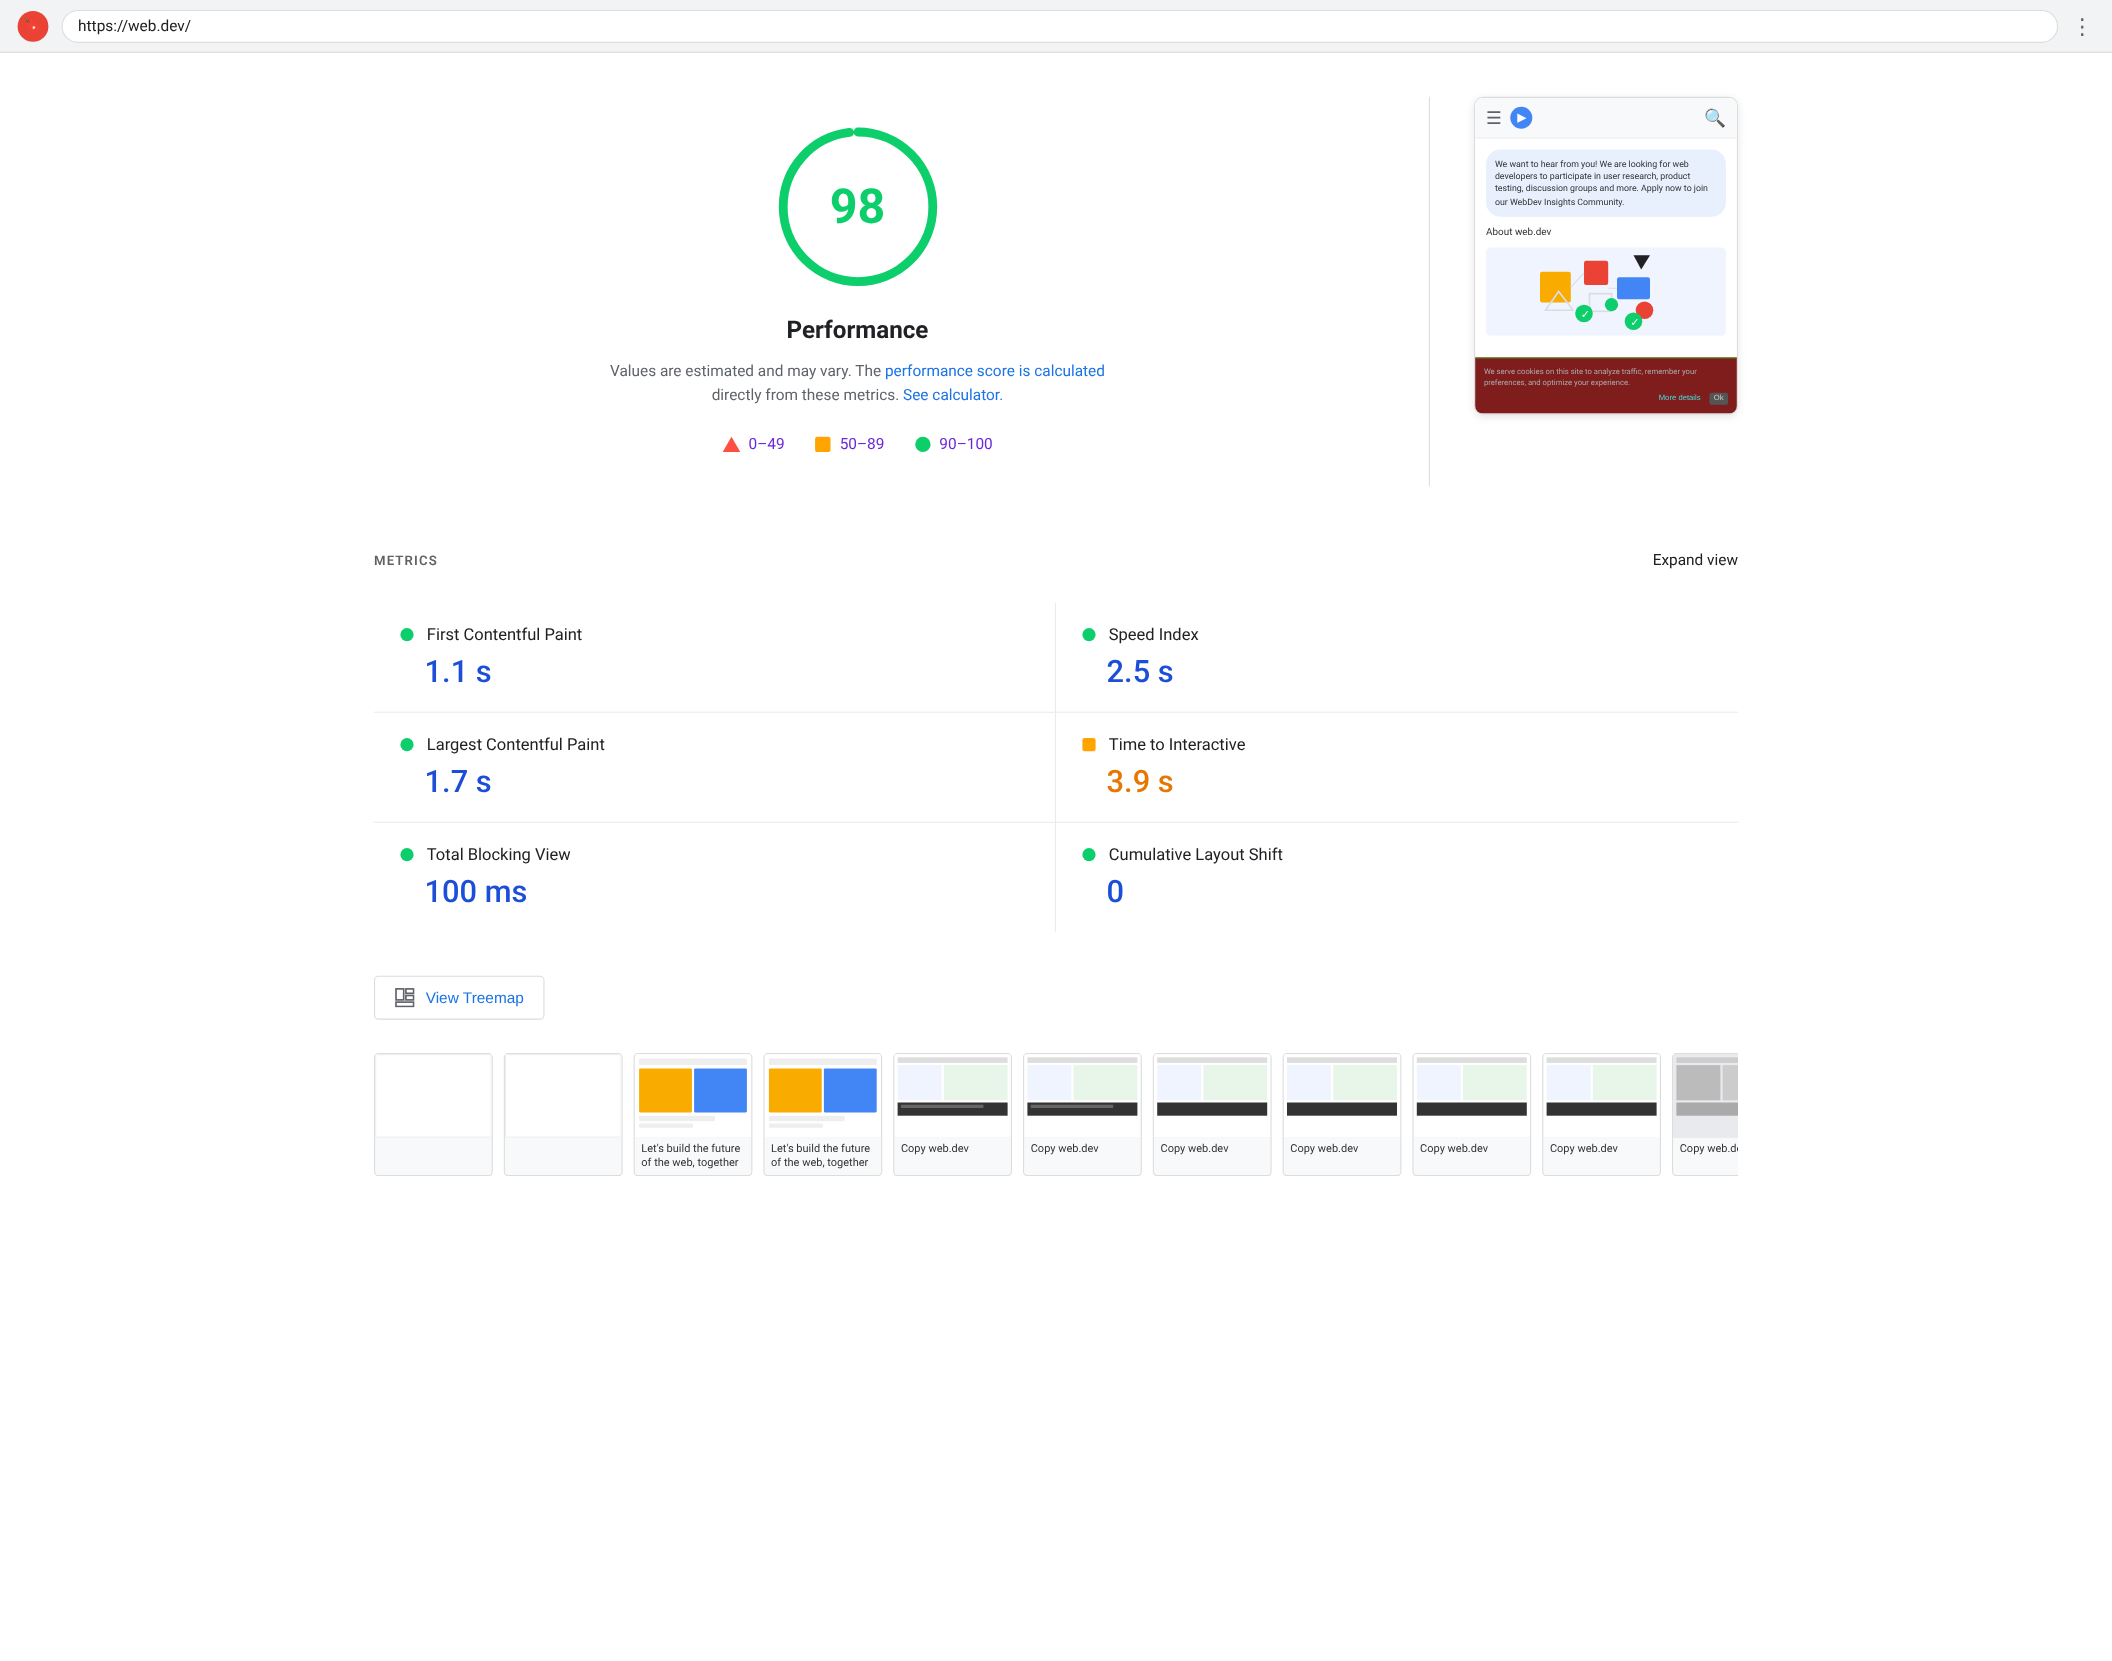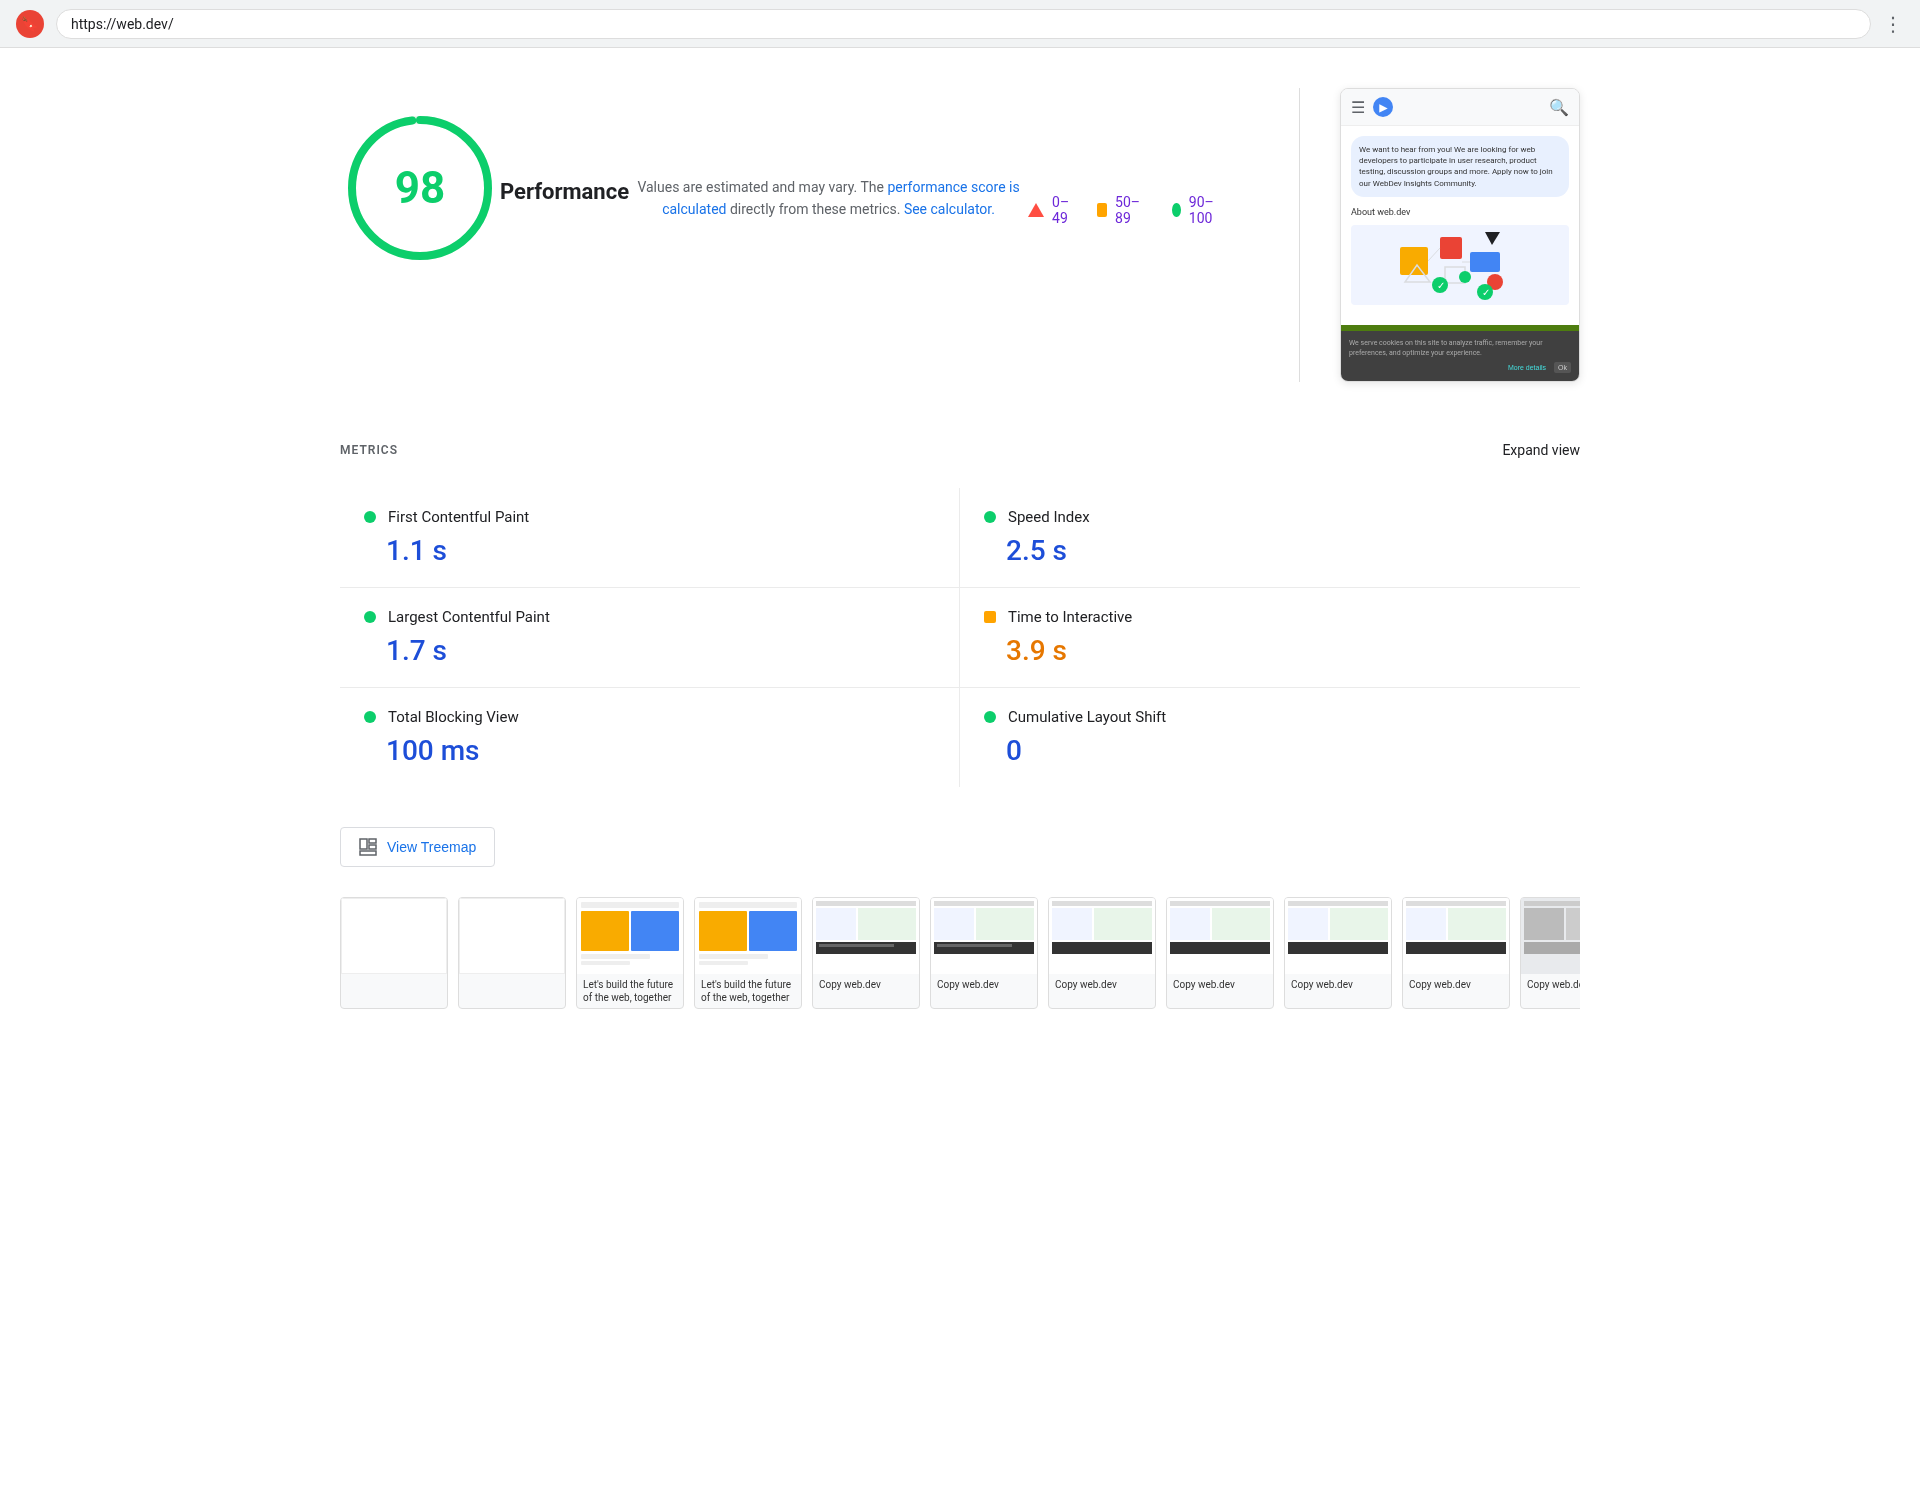"98" .score-container { flex-direction: row -> column }
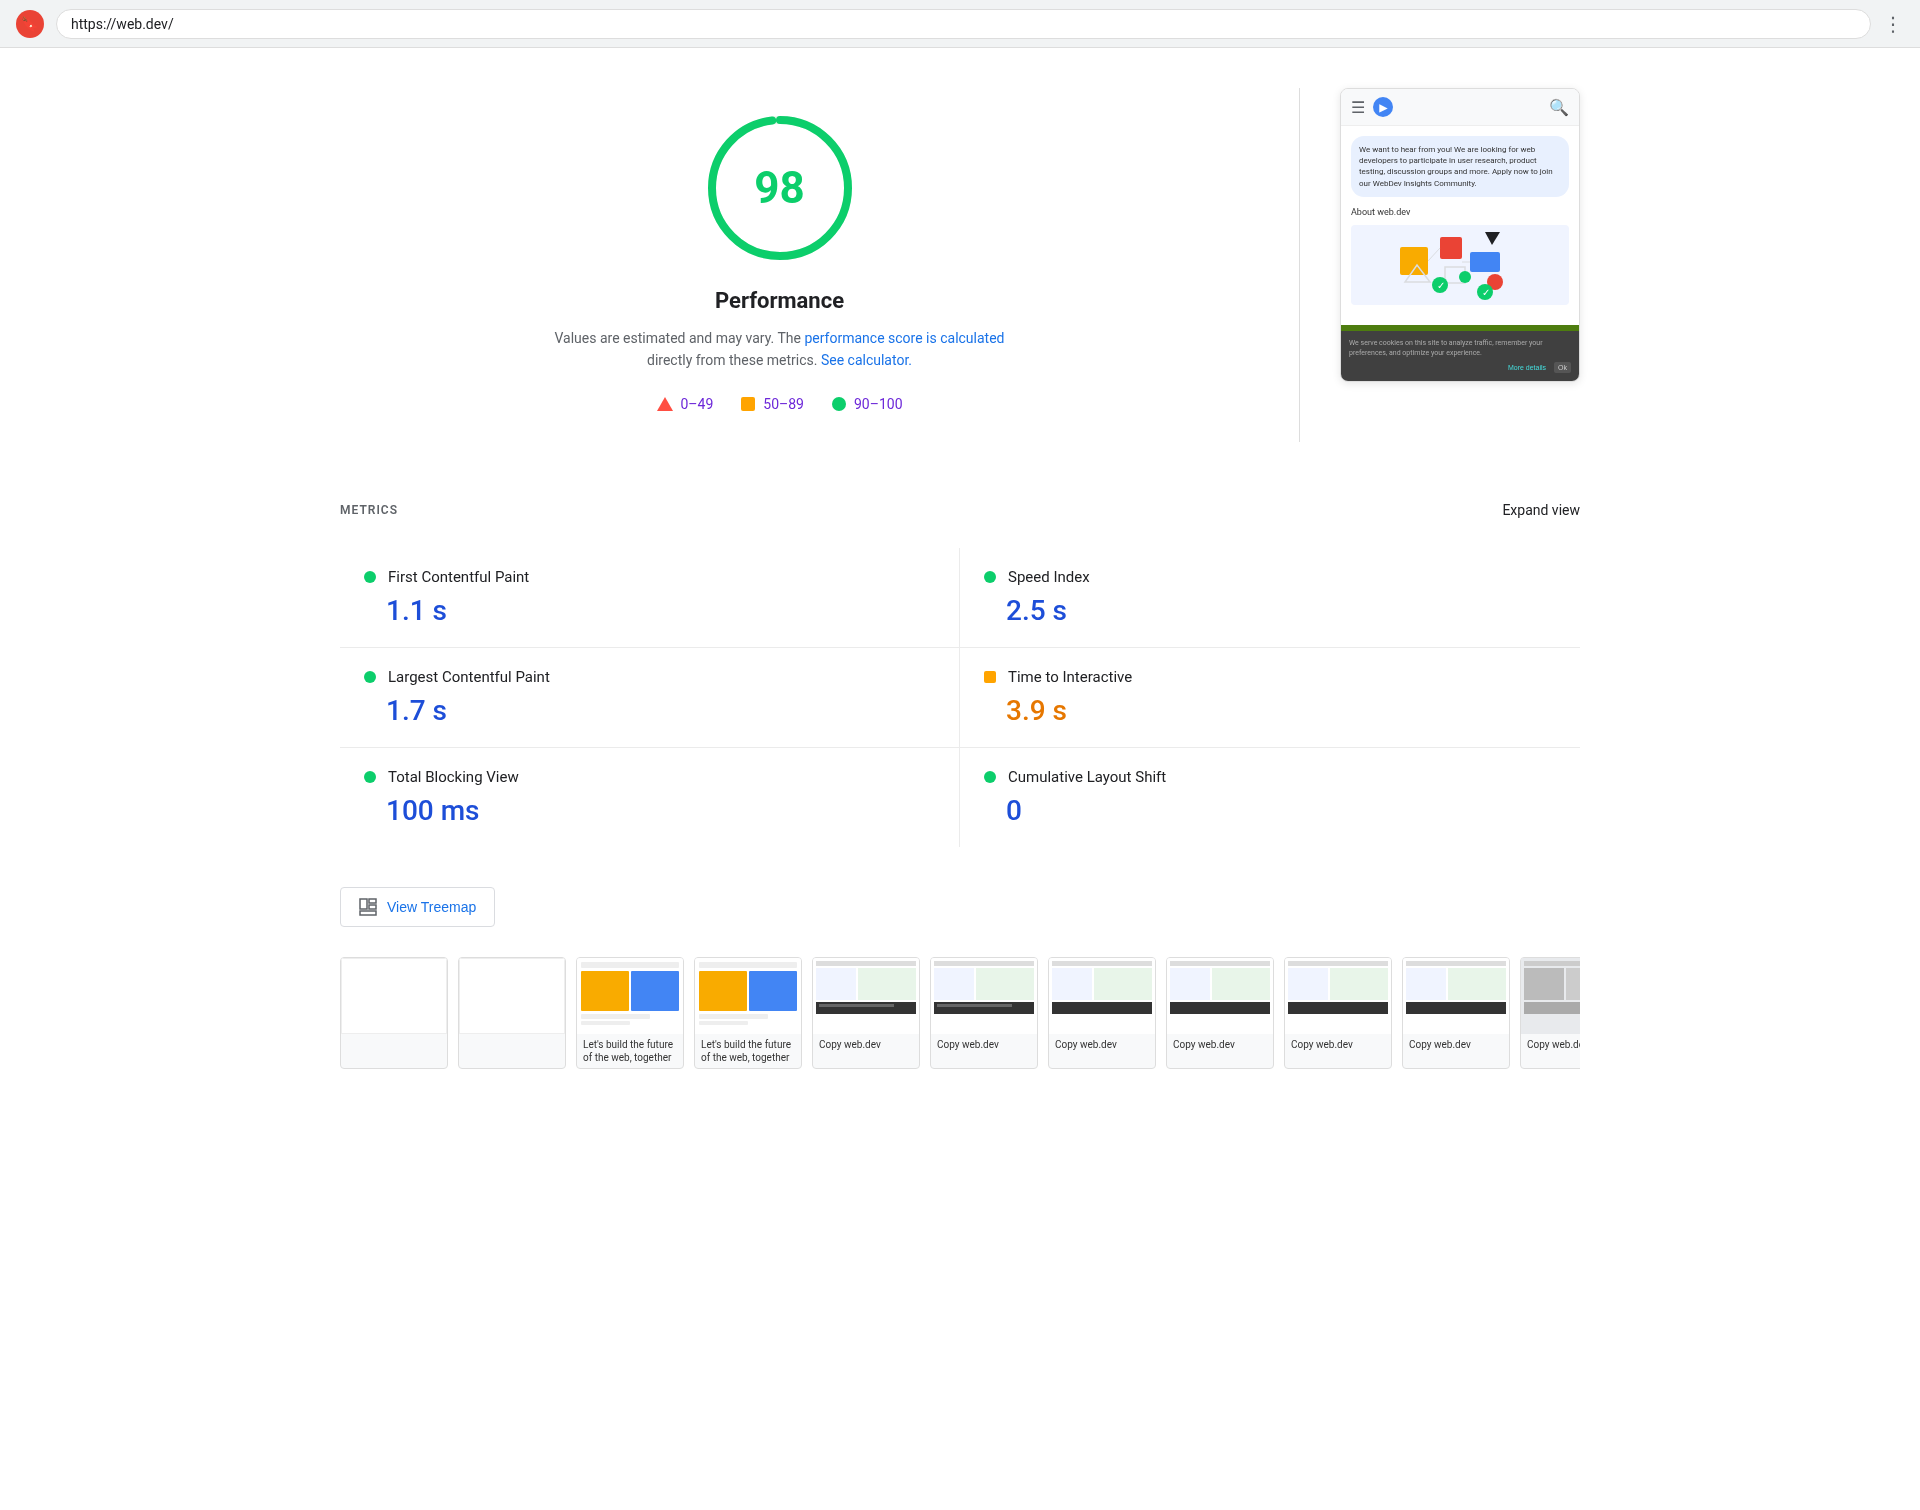"We serve cookies on this" .preview-cookie-bar { background: #404040 -> #7f1d1d; border-top: 6px solid #4d7c0f -> 1px solid #4d7c0f }
